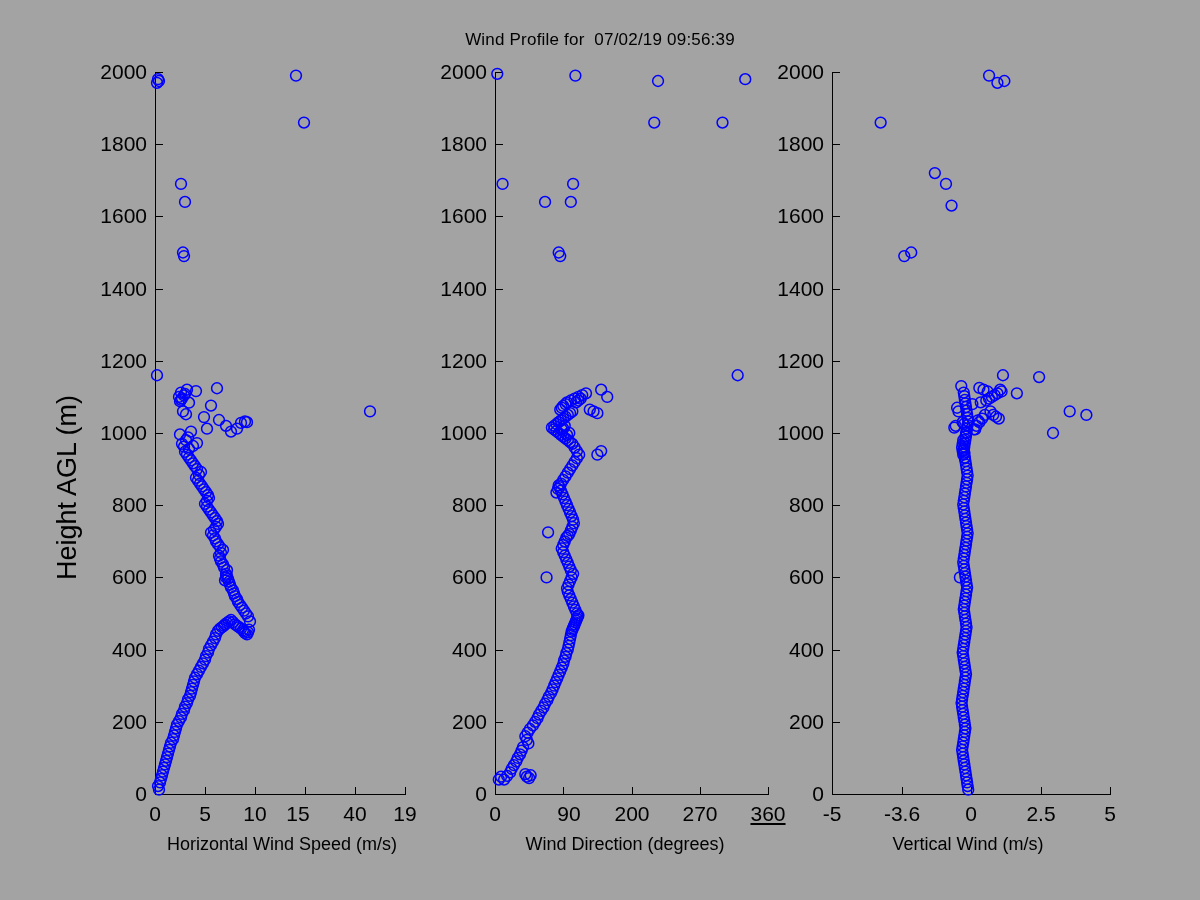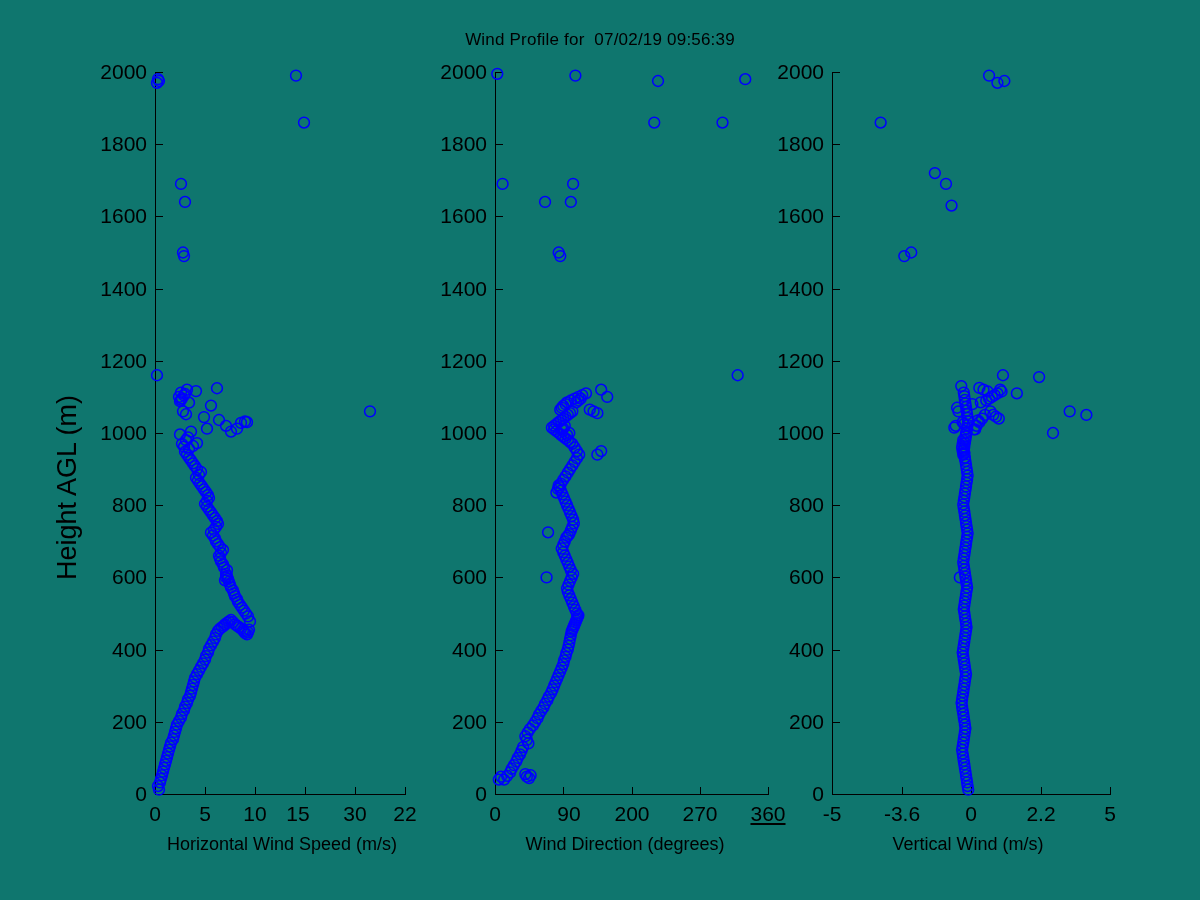"Wind Profile for 07/02/19 09:56:39" #figure { background: #0f766e -> #a3a3a3 }
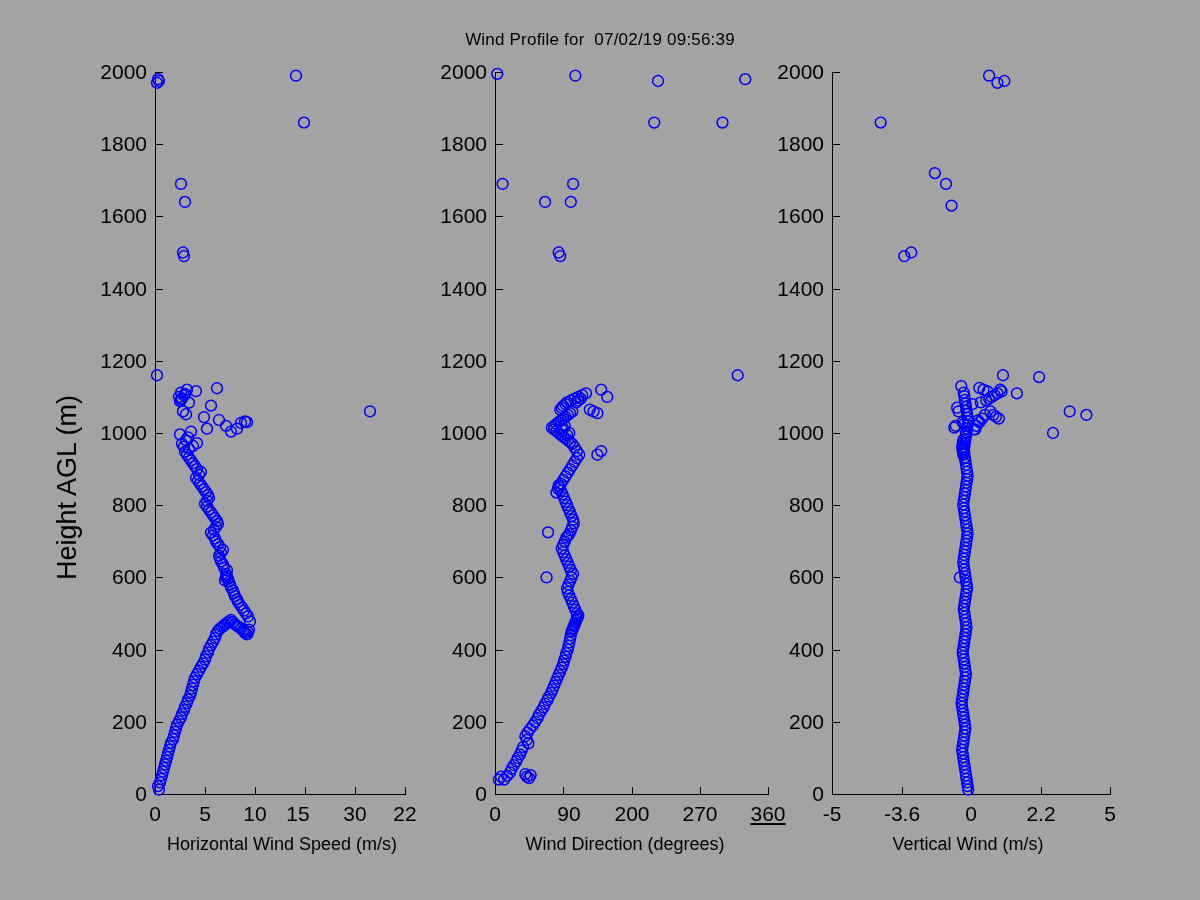"30" div.xtick-label { text: 30 -> 40 }
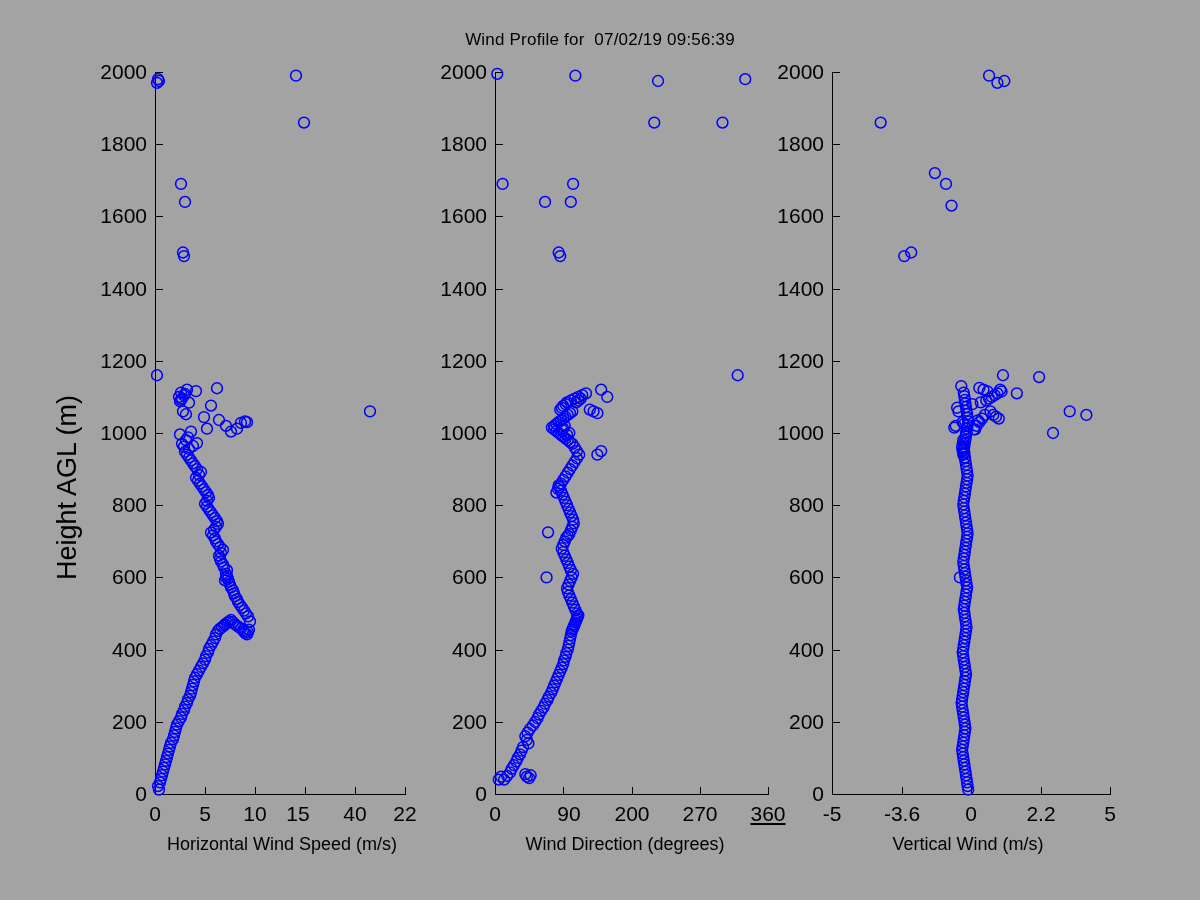"22" div.xtick-label { text: 22 -> 19 }
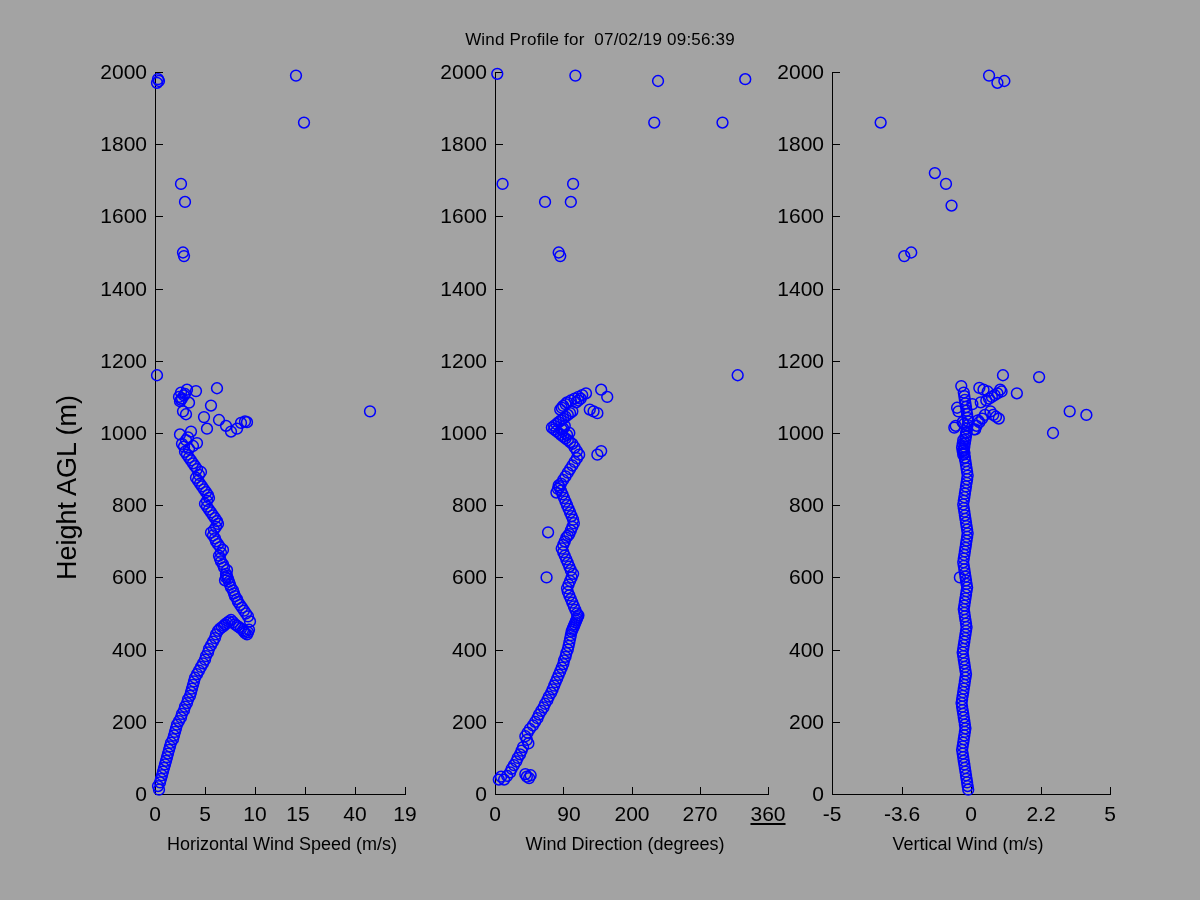"2.2" div.xtick-label { text: 2.2 -> 2.5 }
